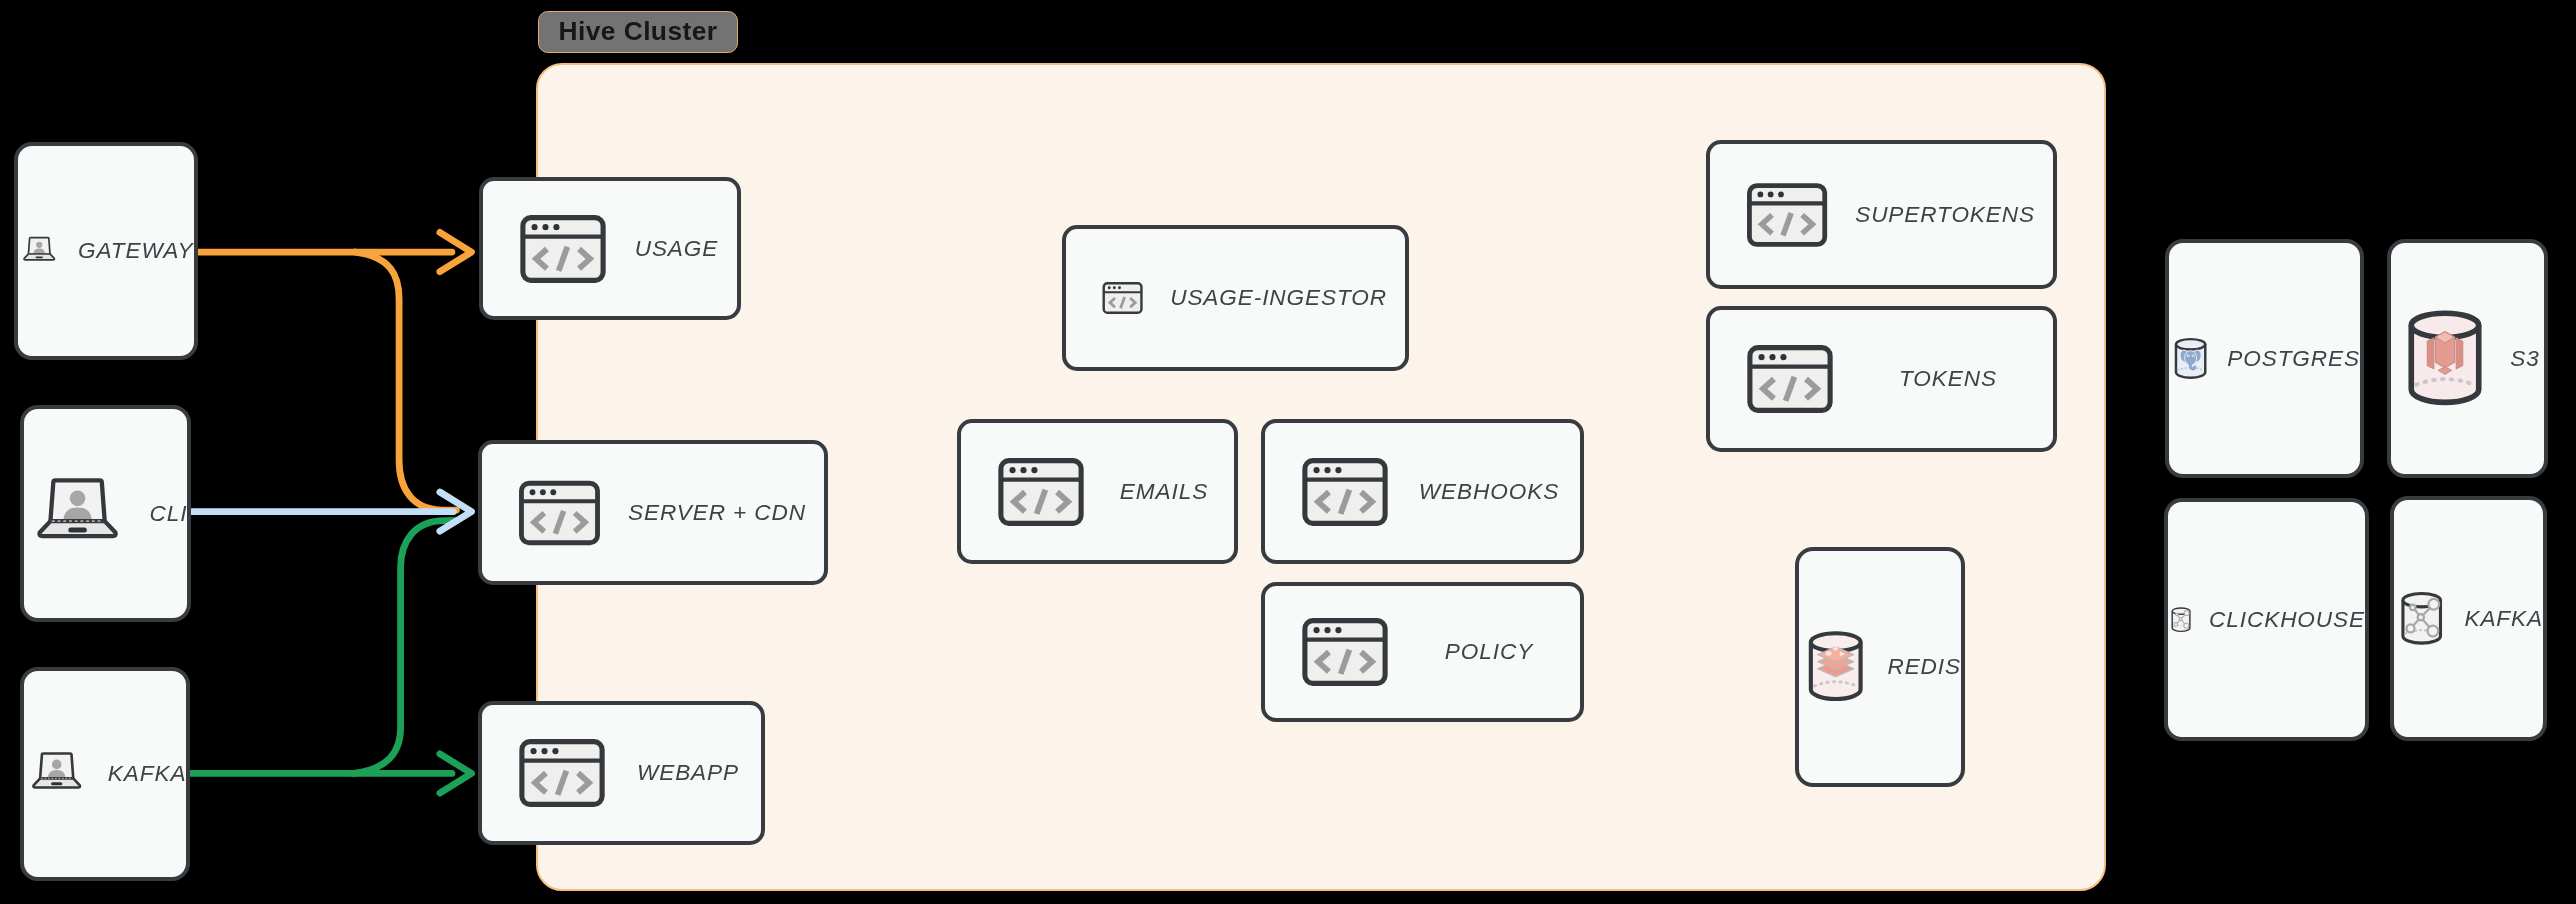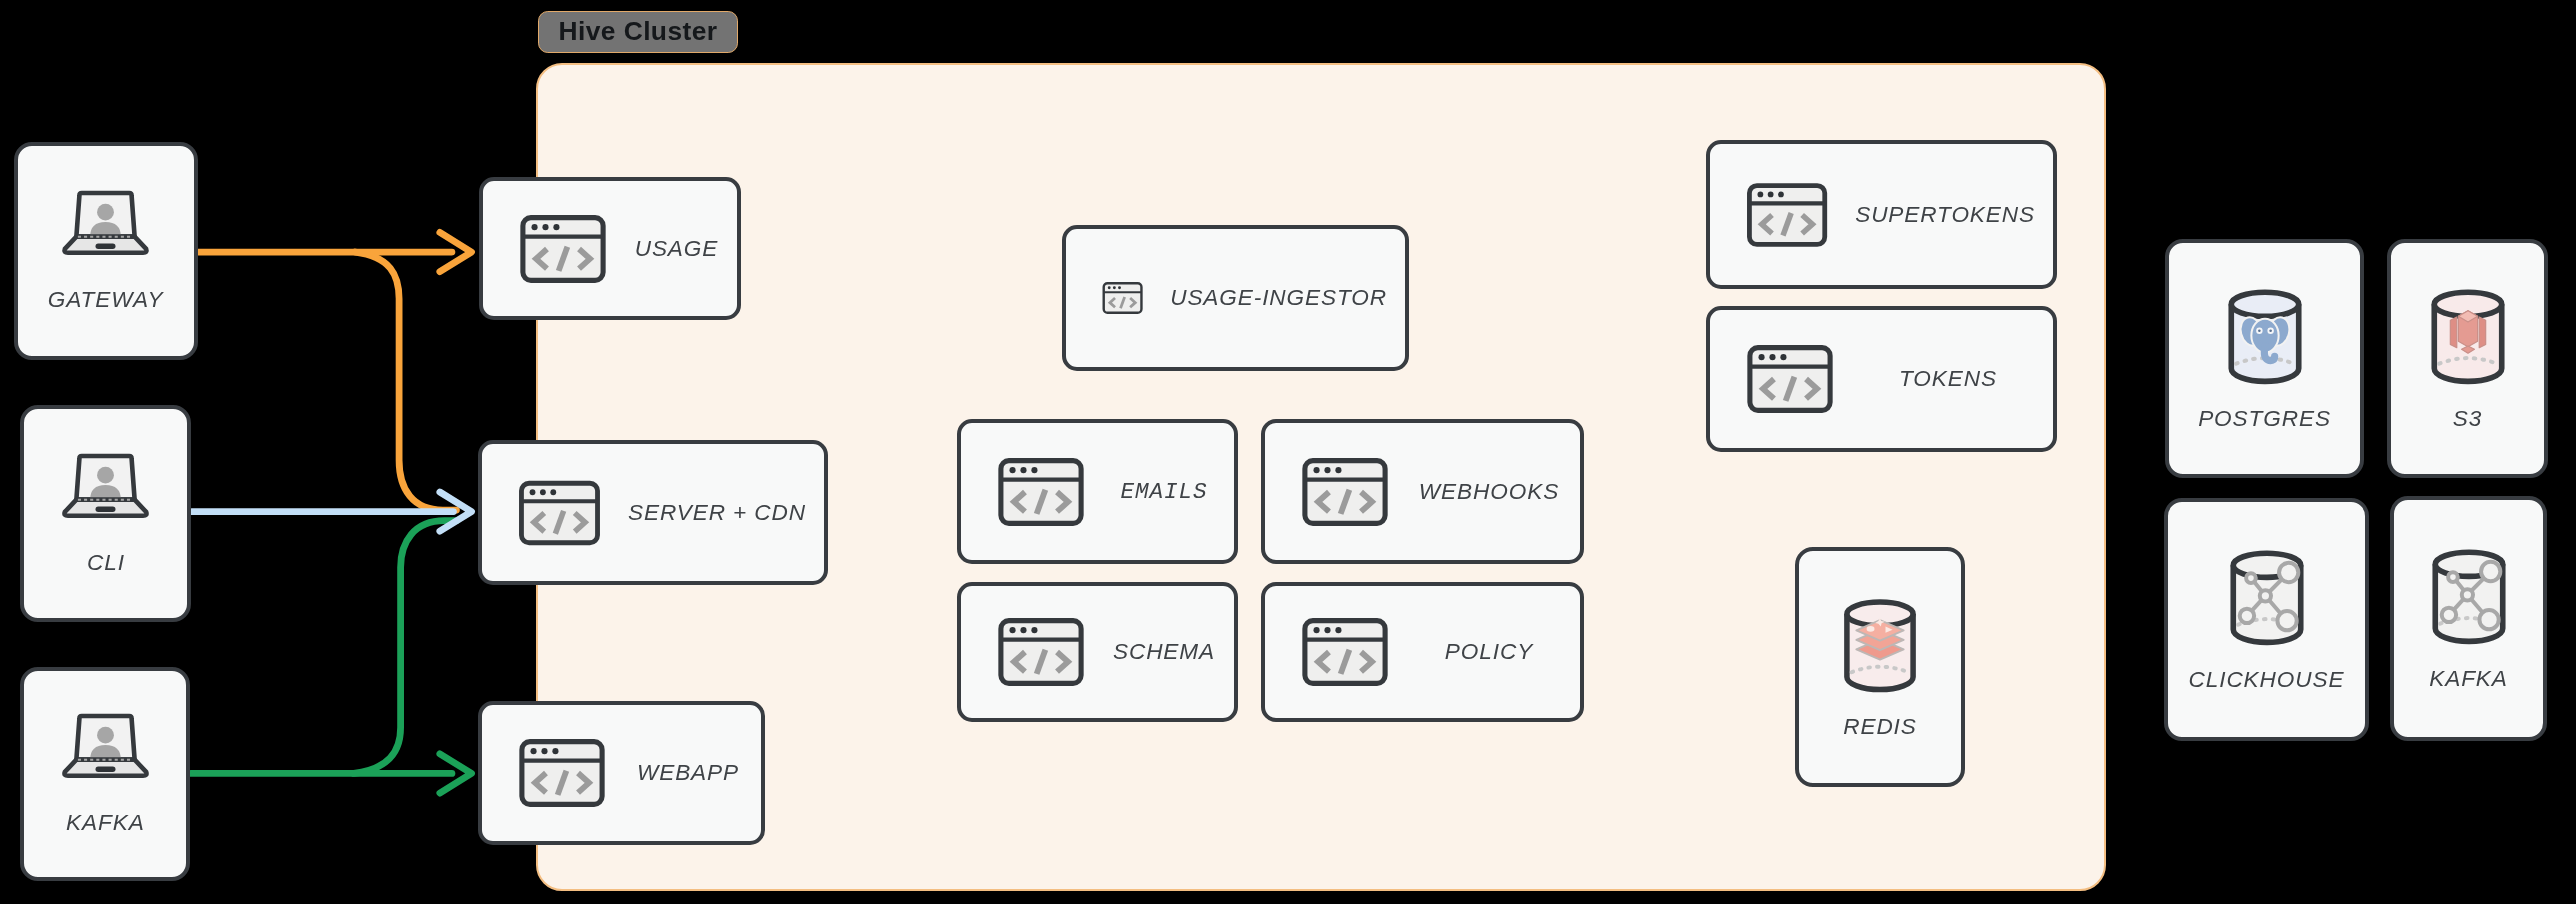"GATEWAY" .colnode { flex-direction: column -> row }
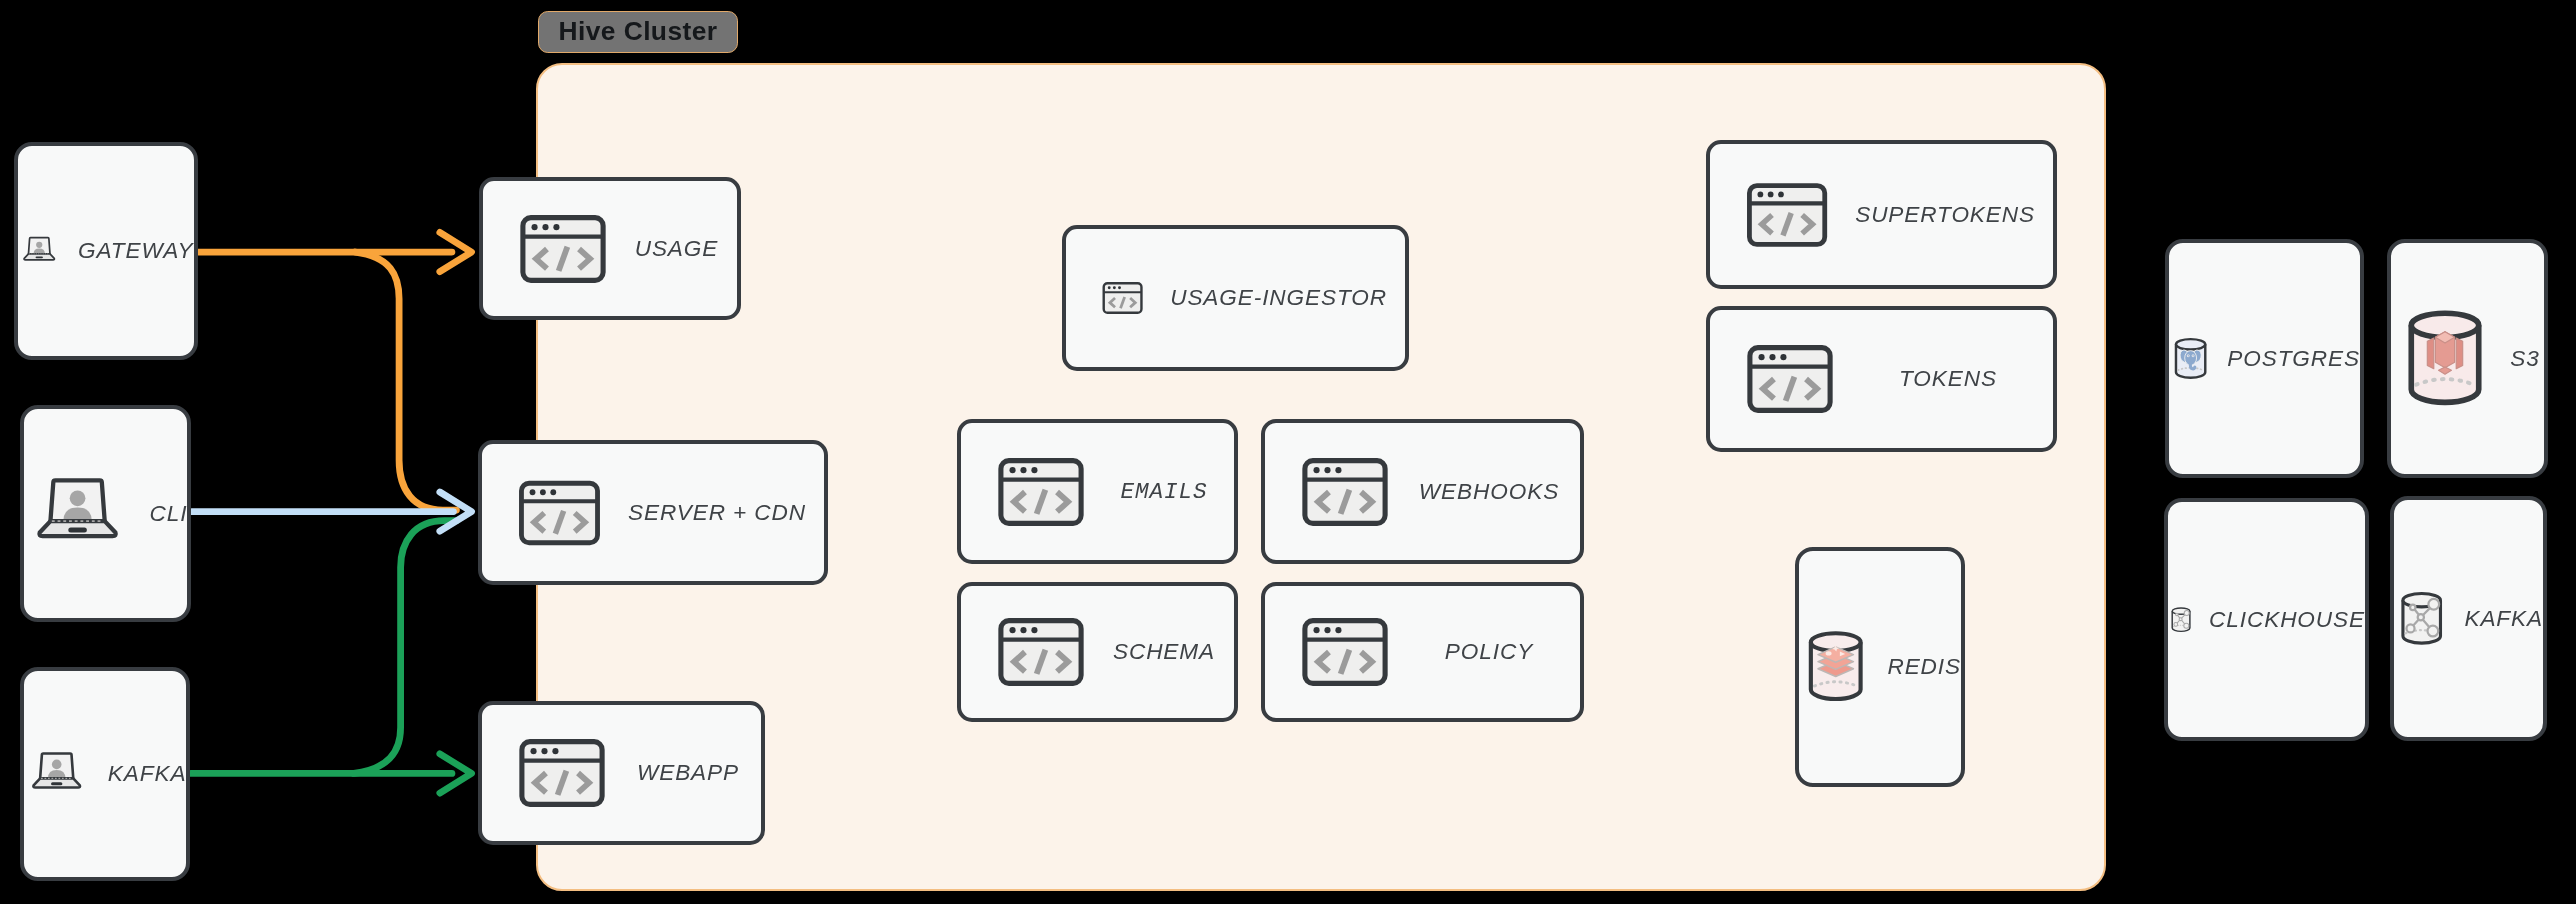"EMAILS" div.node { font-family: Liberation Mono, monospace -> none }
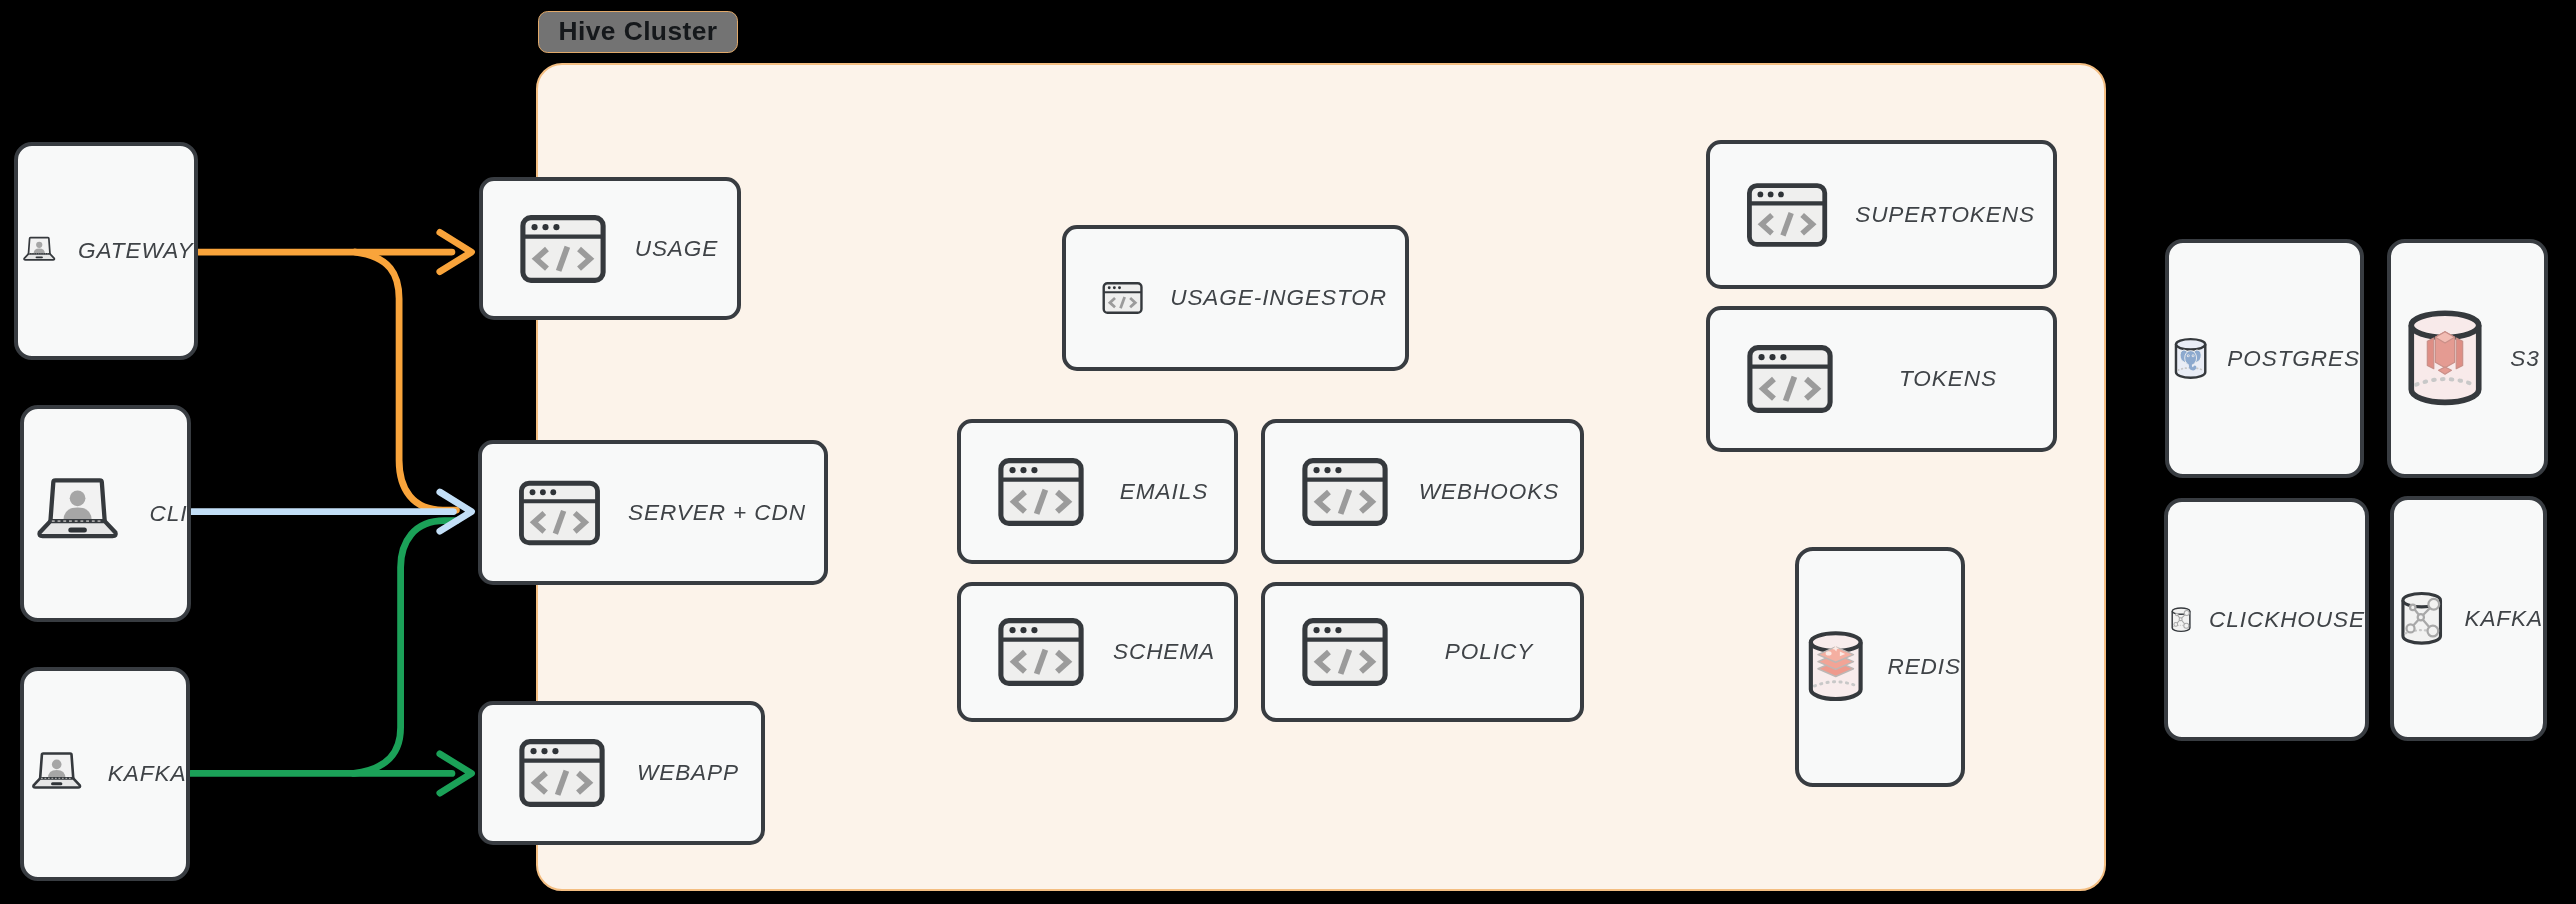"SCHEMA" div.node { html: <div> <svg> <rect></rect> <line></line> <circle></circle> <circle></circle> <circle></circle> <polyline></polyline> <polyline></polyline> <line></line> </svg> <span>SCHEMA</span> </div> -> none }
